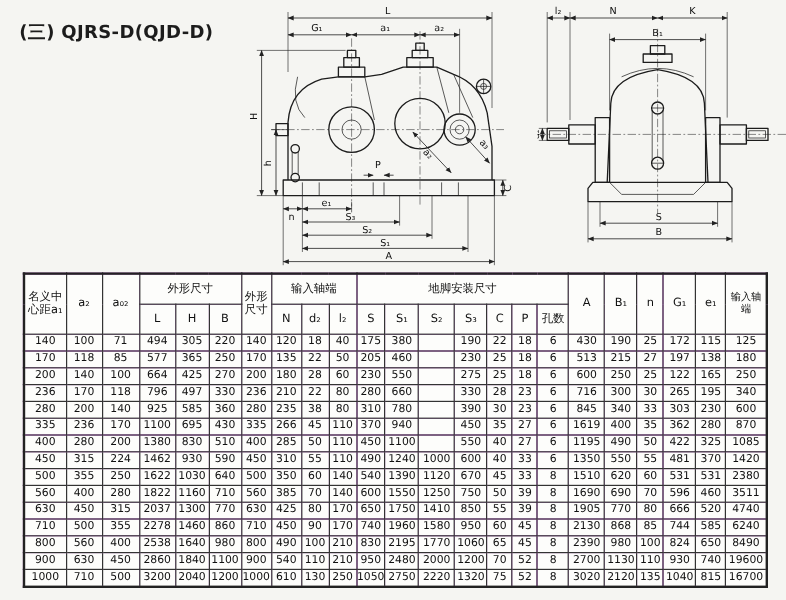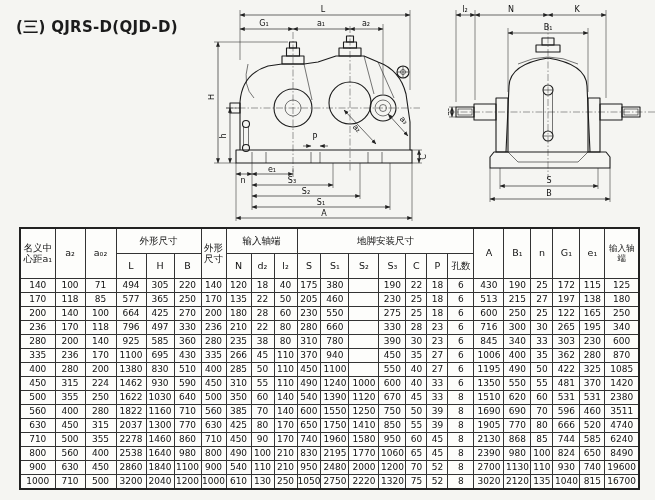"1006" td { text: 1006 -> 1619 }
